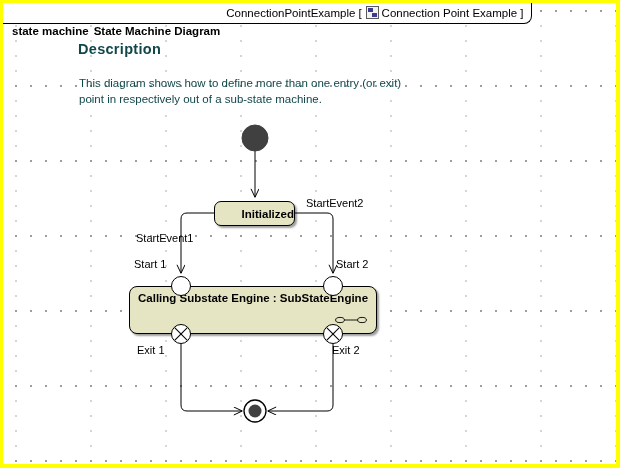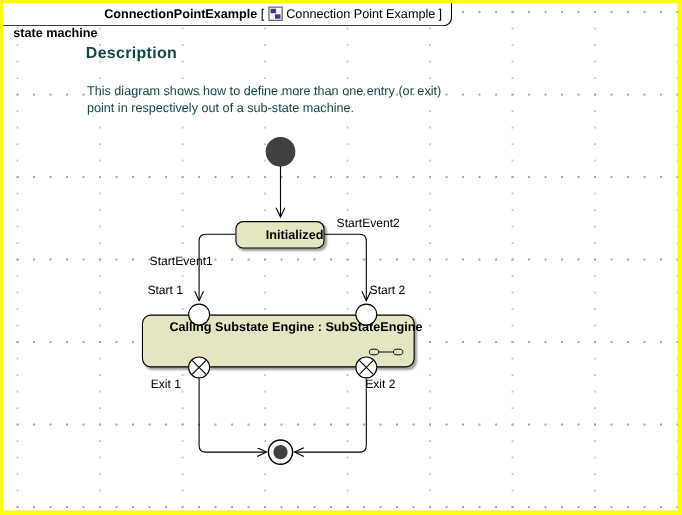"ConnectionPointExample" #titletab .nm { font-weight: bold -> none }
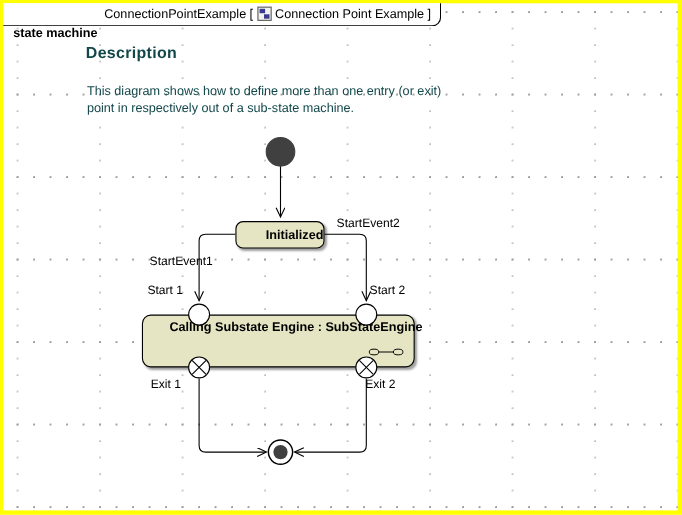"State Machine Diagram" span.kw { html: none -> <span>State Machine Diagram</span> }
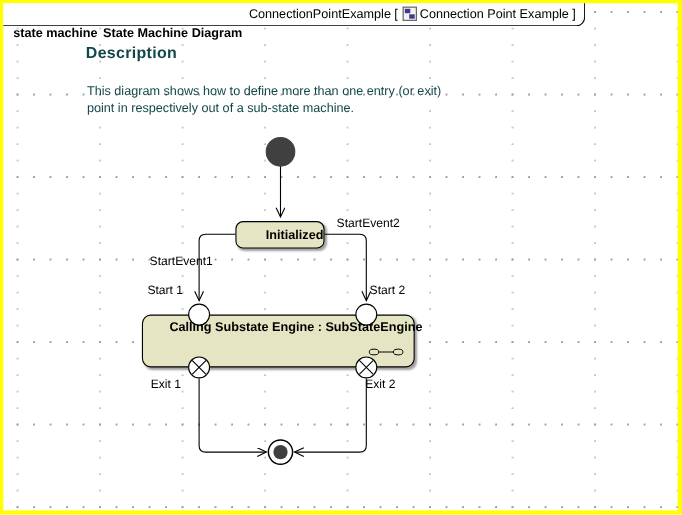"Calling Substate Engine : SubStateEngine" #state-substate .lbl { left: 24px -> 8px }
